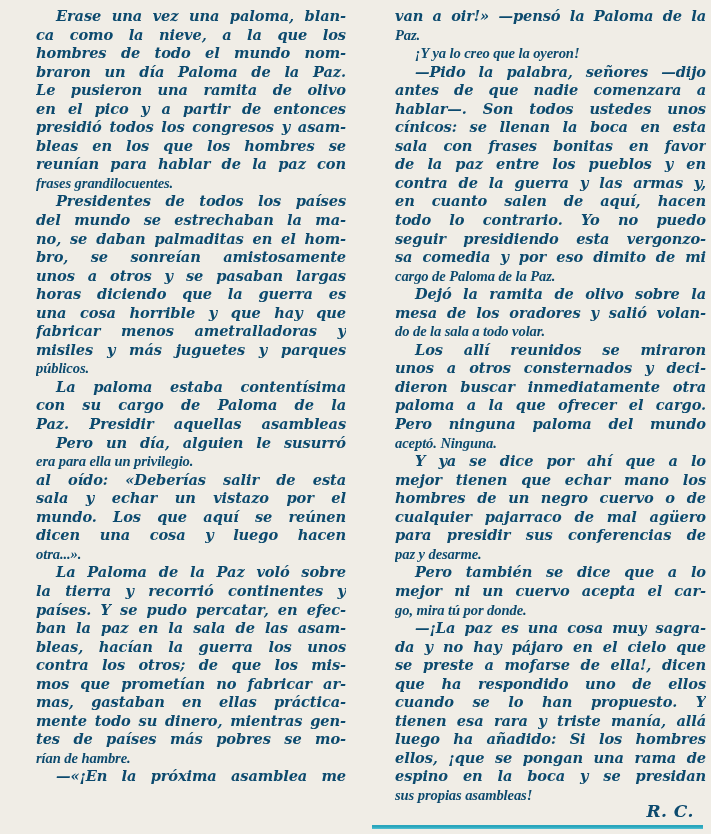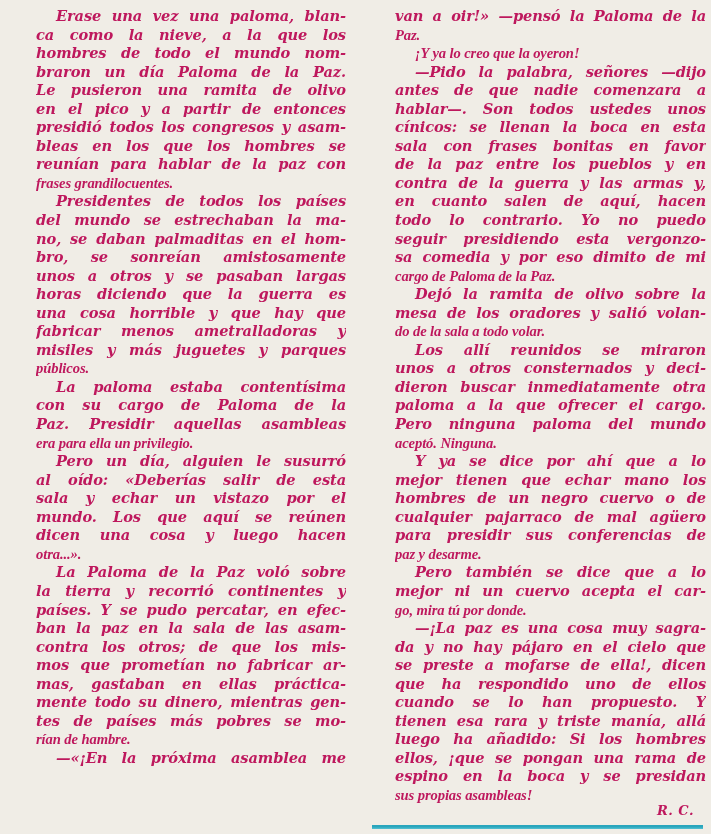"Erase una vez una paloma," .page { color: #be185d -> #0c4a6e }
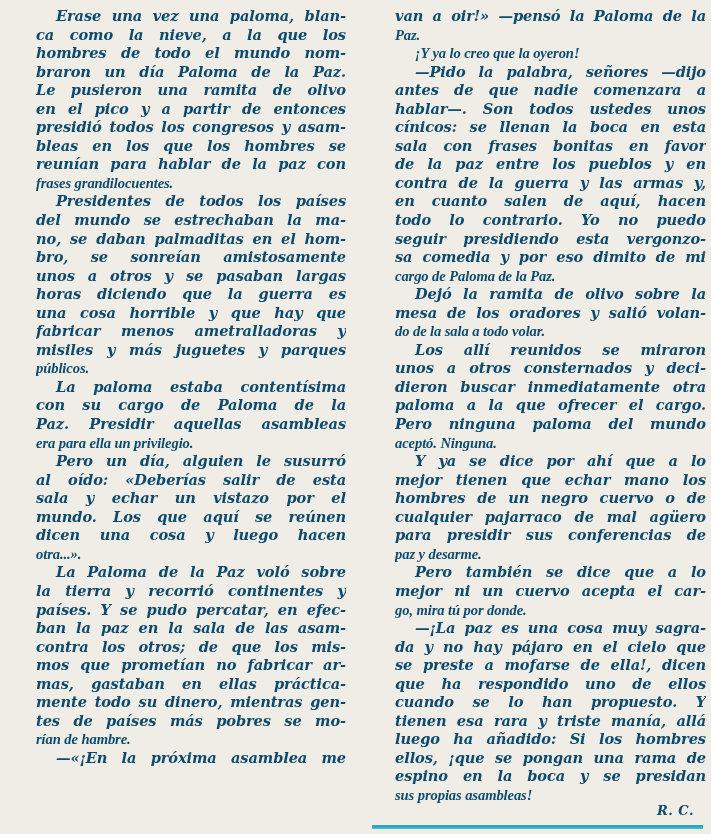"era para ella un privilegio." div.line { order: before "Pero un día, alguien le" -> after "Pero un día, alguien le" }
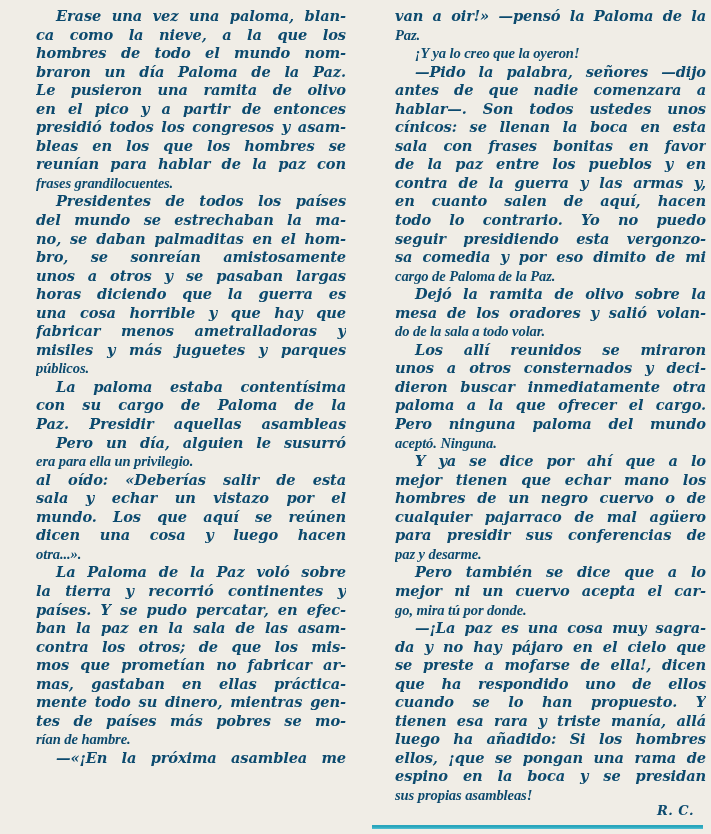"bleas, hacían la guerra los" div.line { html: none -> <div>bleas, hacían la guerra los unos</div> }
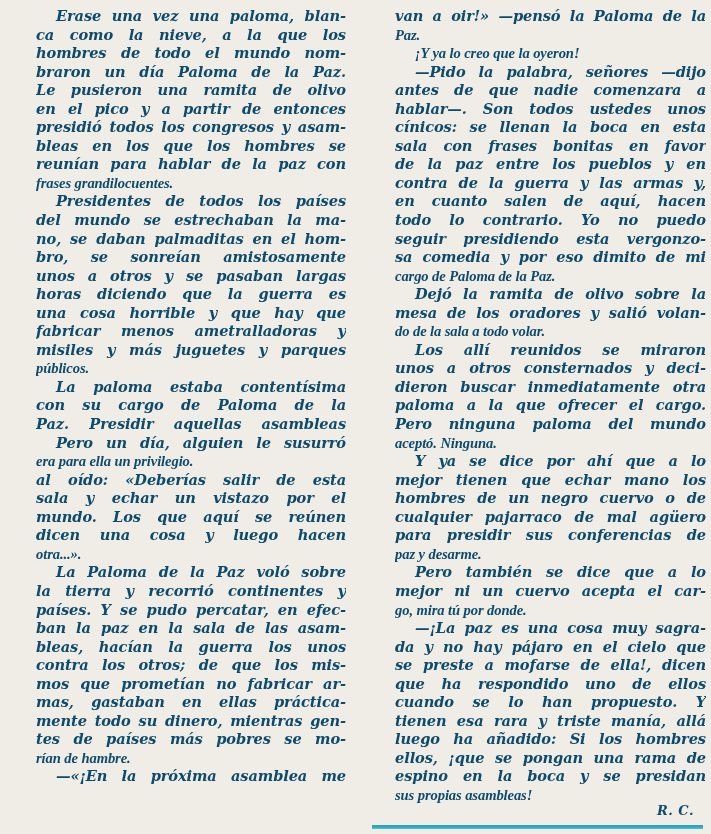"R. C." .signature { font-size: 13px -> 17px }
